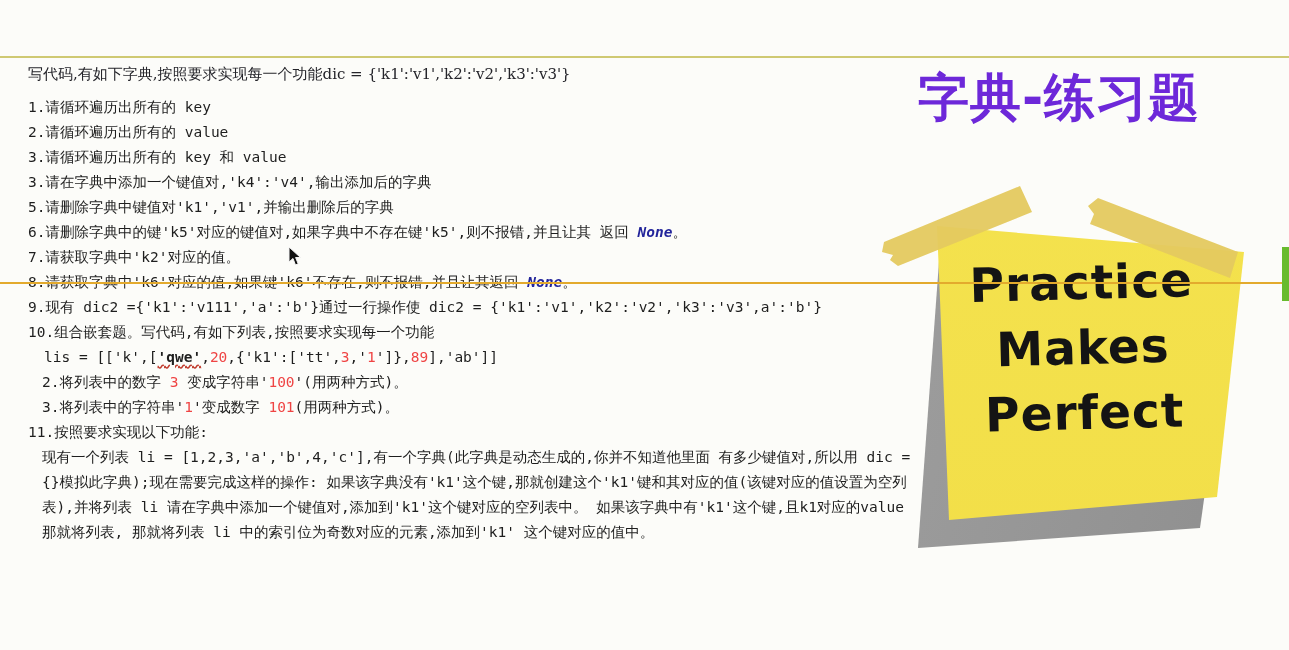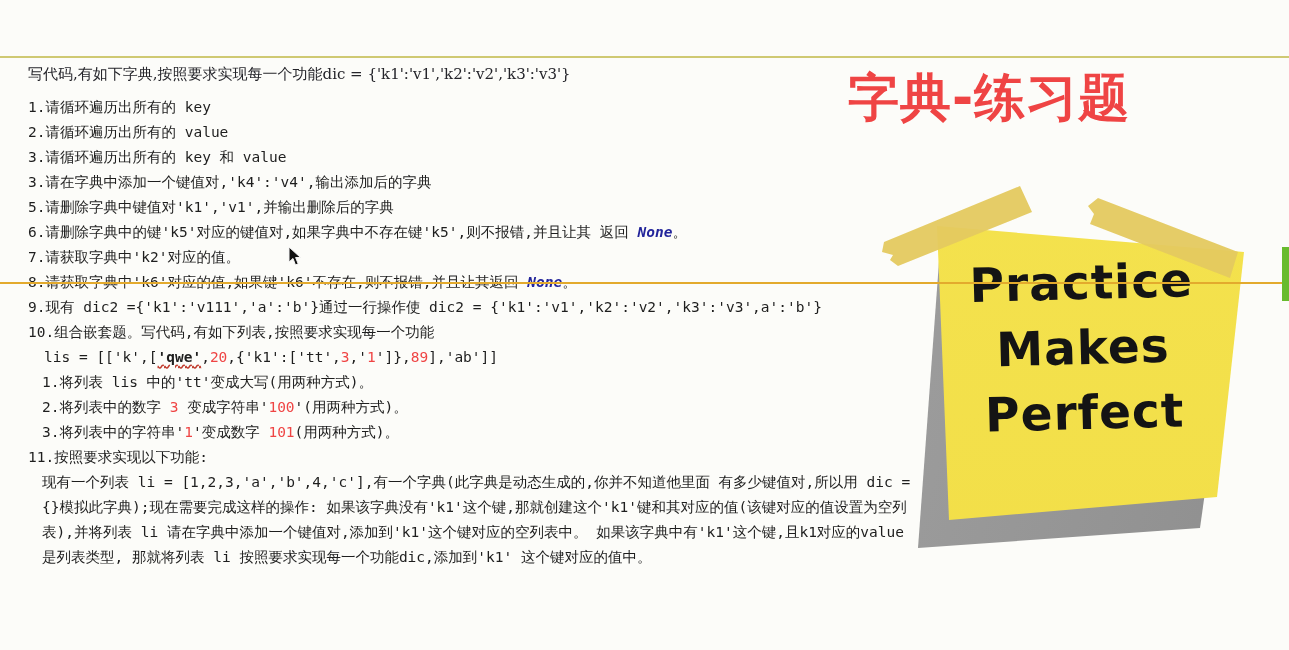"字典-练习题" .page-title { color: #ef4444 -> #6d28d9; left: 848px -> 898px; text-align: left -> center }
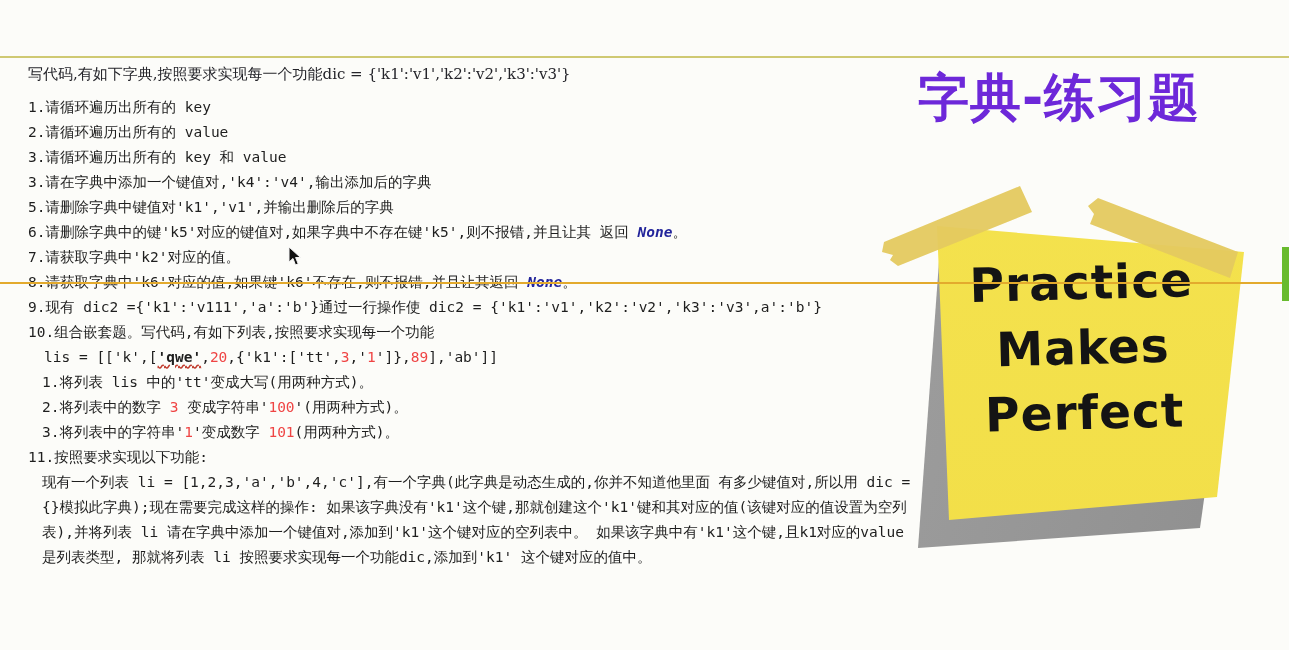"1.将列表 lis 中的'tt'变成大写(用两种方式)。" div.line { html: <div><span>1.将列表 lis 中的'tt'变成大写(用两种方式)。</span></div> -> none }
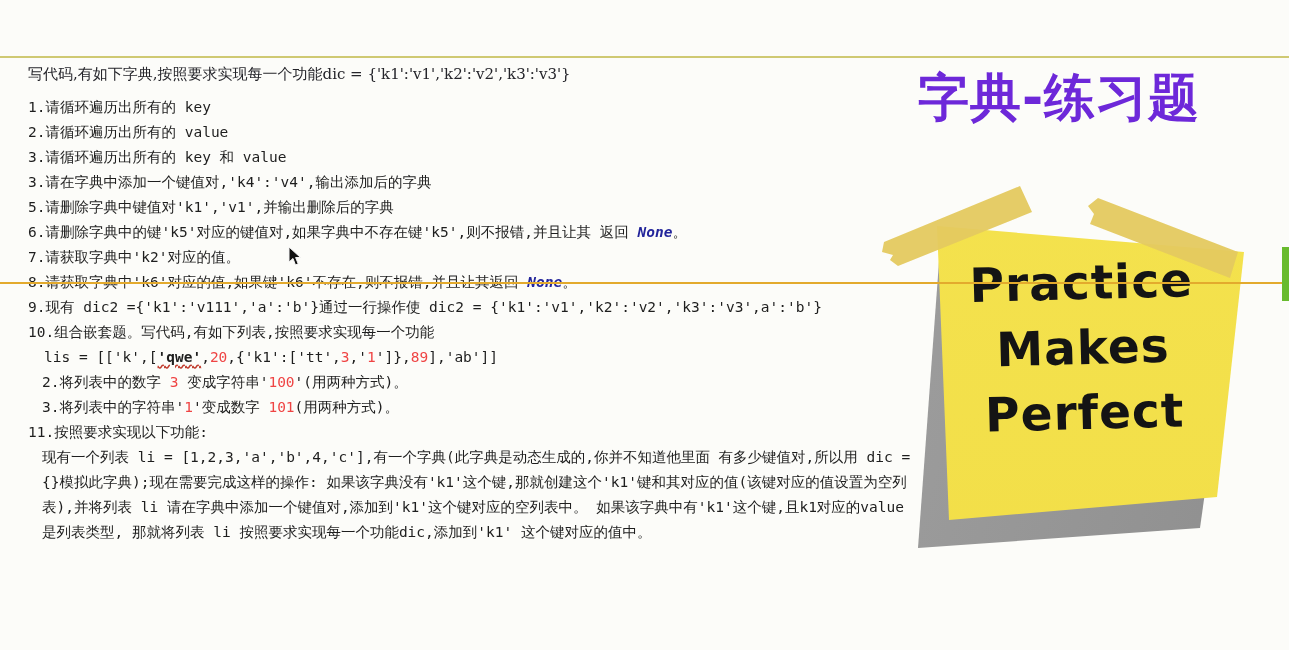"是列表类型, 那就将列表 li 按照要求实现每一个功能dic,添加到'k1'" span { text: 是列表类型, 那就将列表 li 按照要求实现每一个功能dic -> 那就将列表, 那就将列表 li 中的索引位为奇数对应的元素 }
